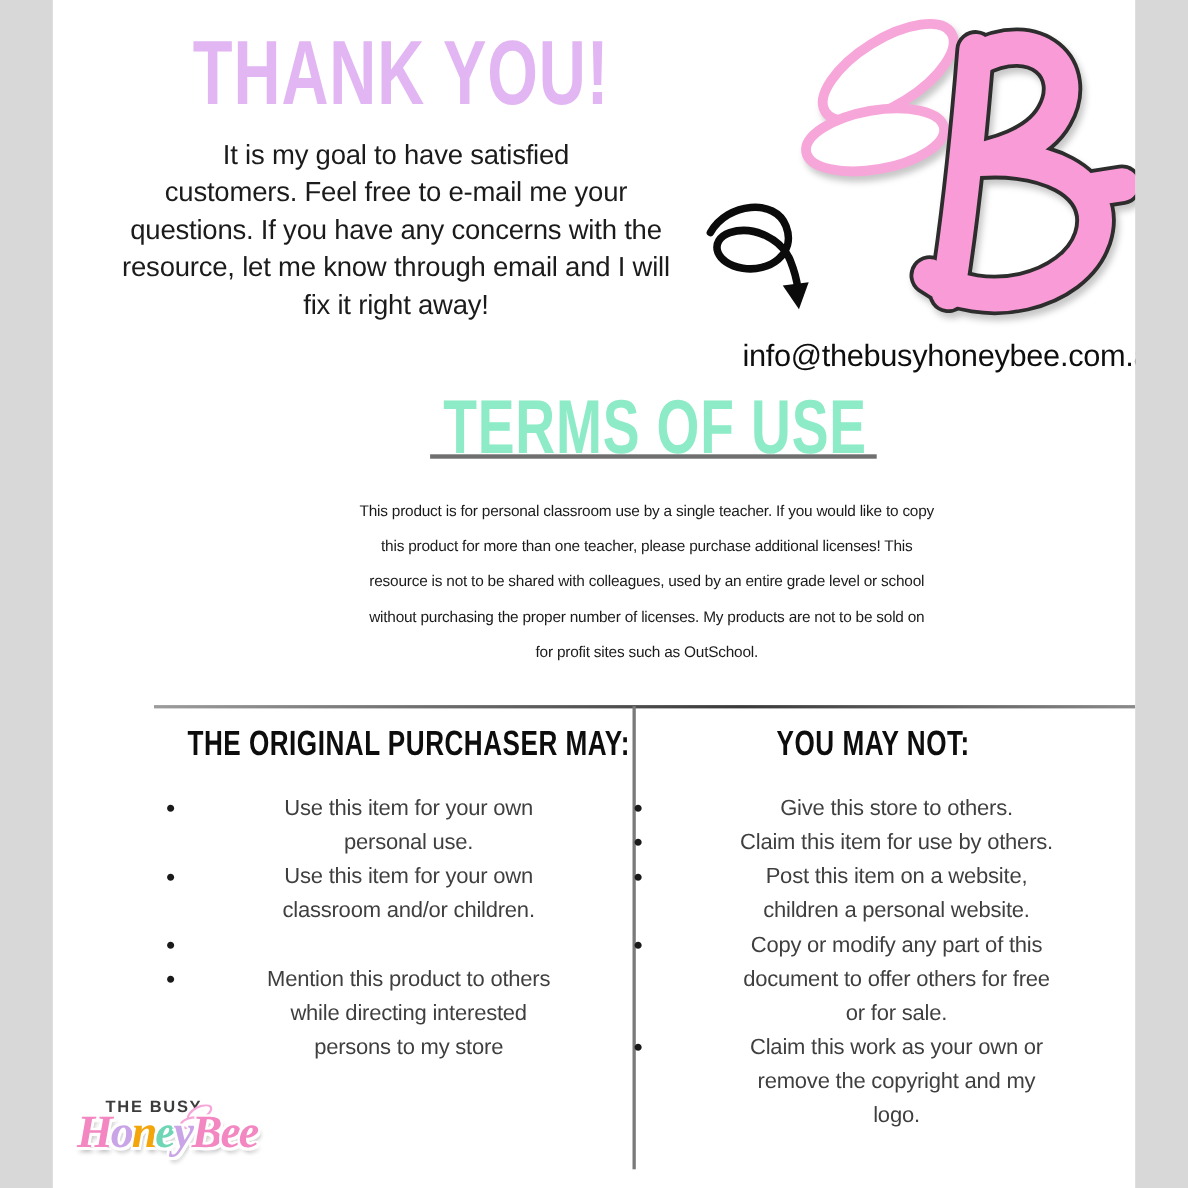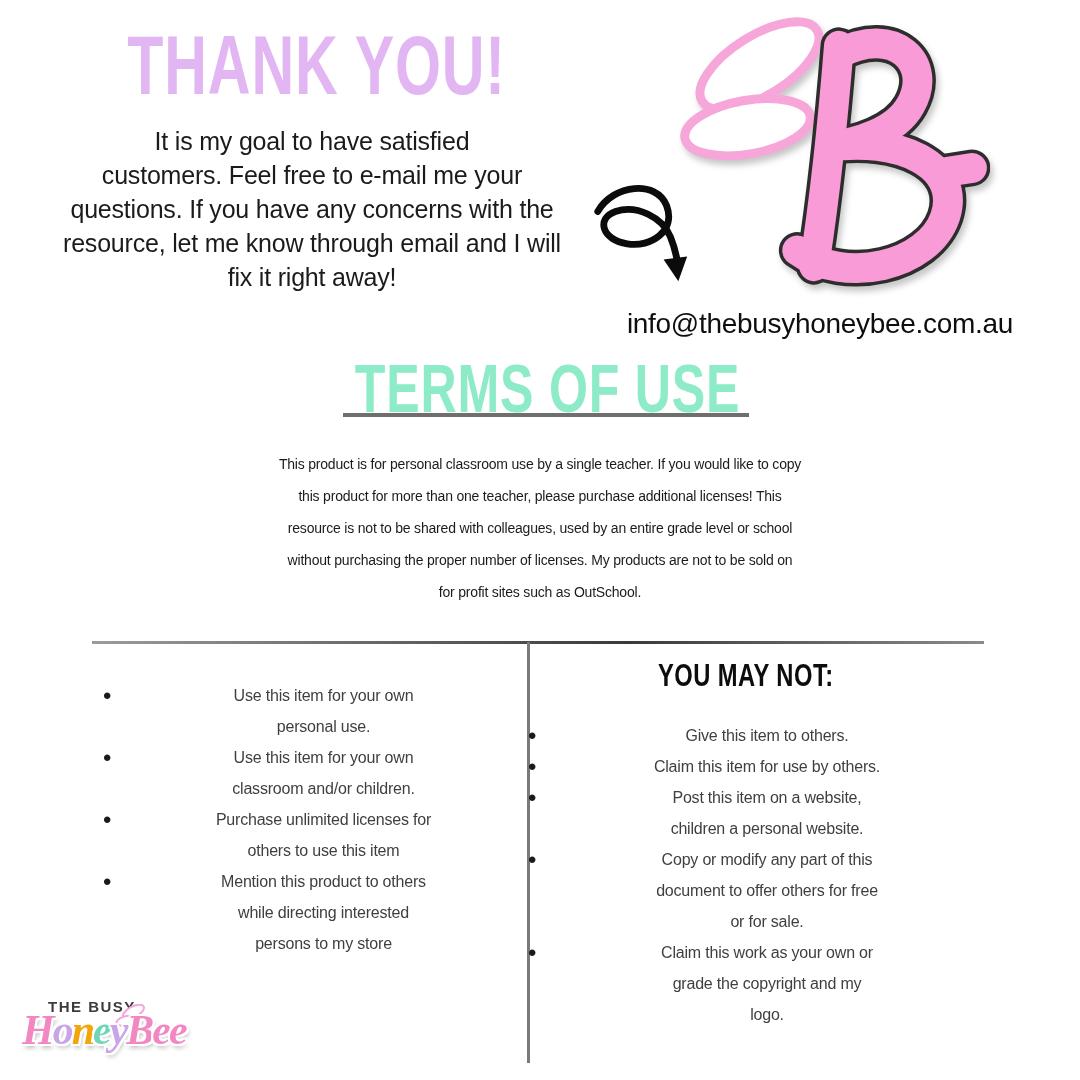"THANK YOU!" #page { width: 1080px -> 984px }
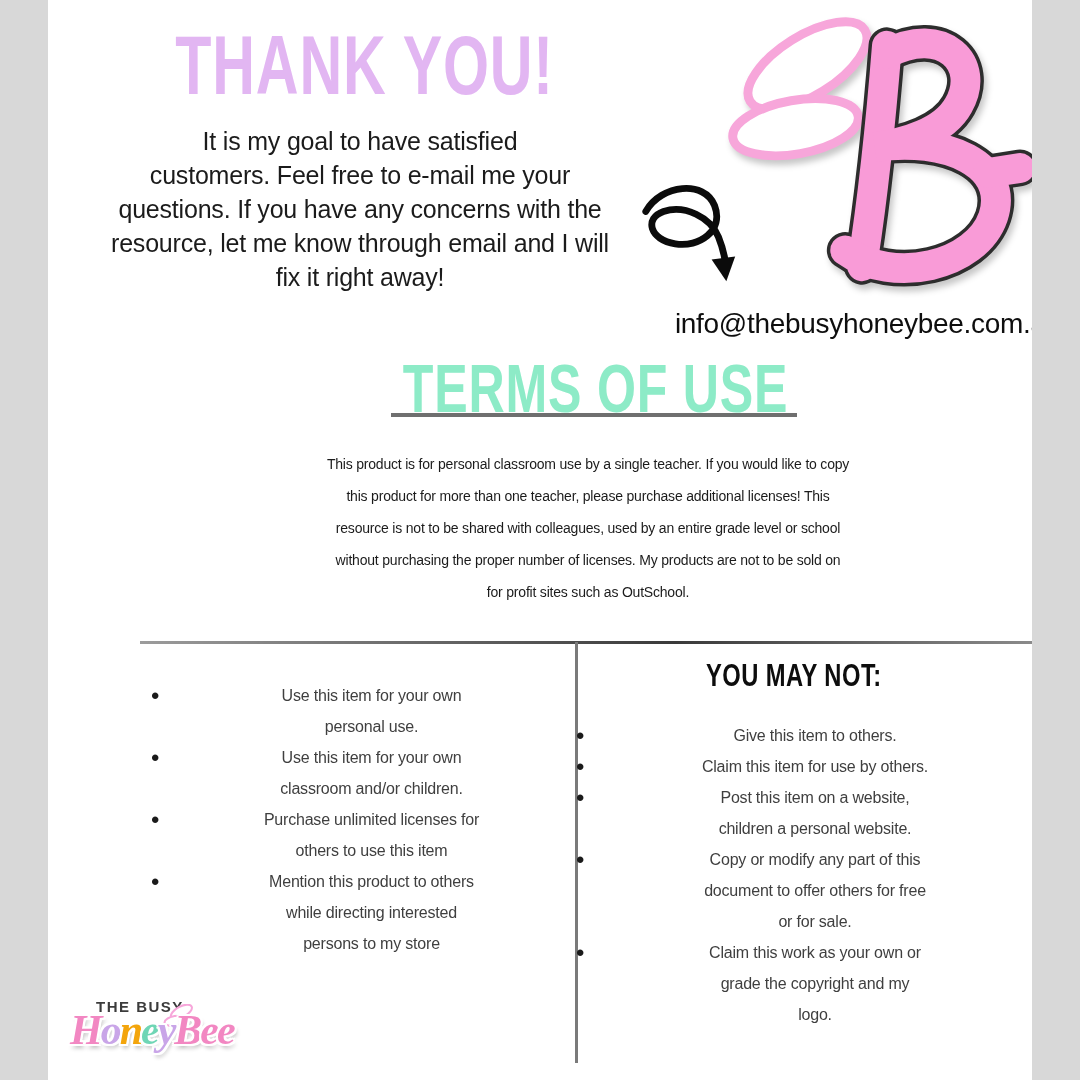"THE ORIGINAL PURCHASER MAY:" div.col-heading { html: none -> <div> <span>THE ORIGINAL PURCHASER MAY:</span> </div> }
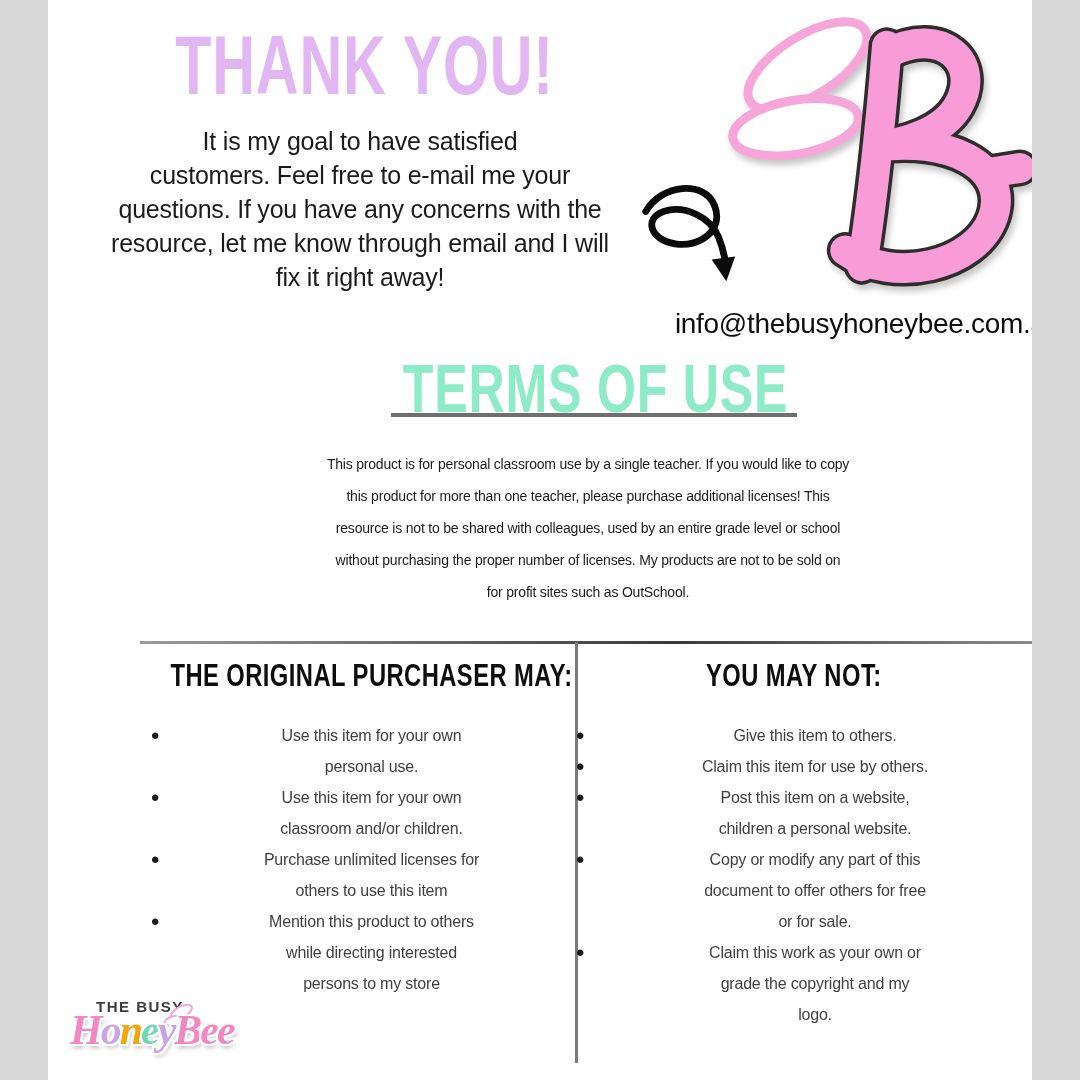"Use this item for your" .bullet-text { font-size: 16px -> 20px }
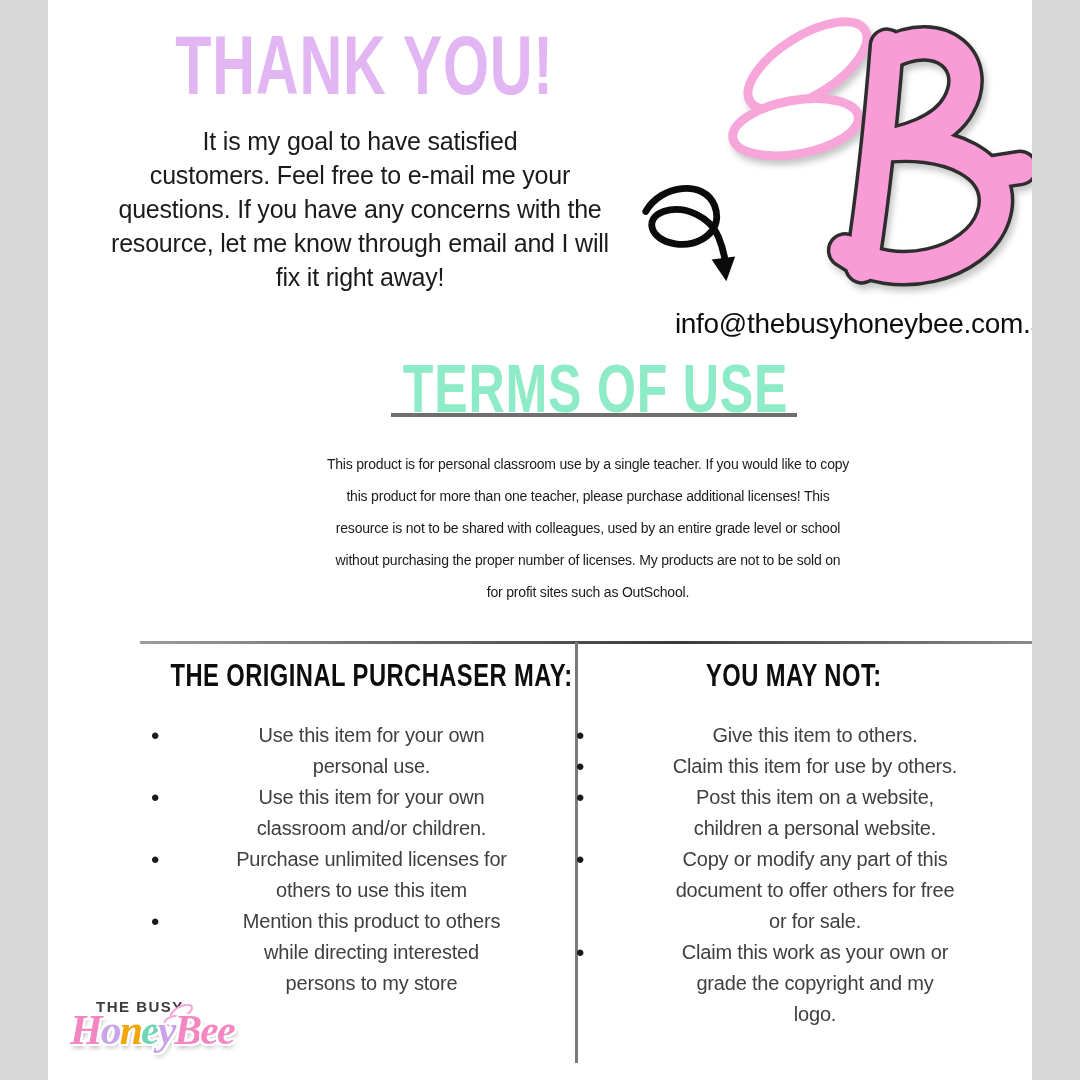"Give this item to others." span.bullet-text { text: item -> store }
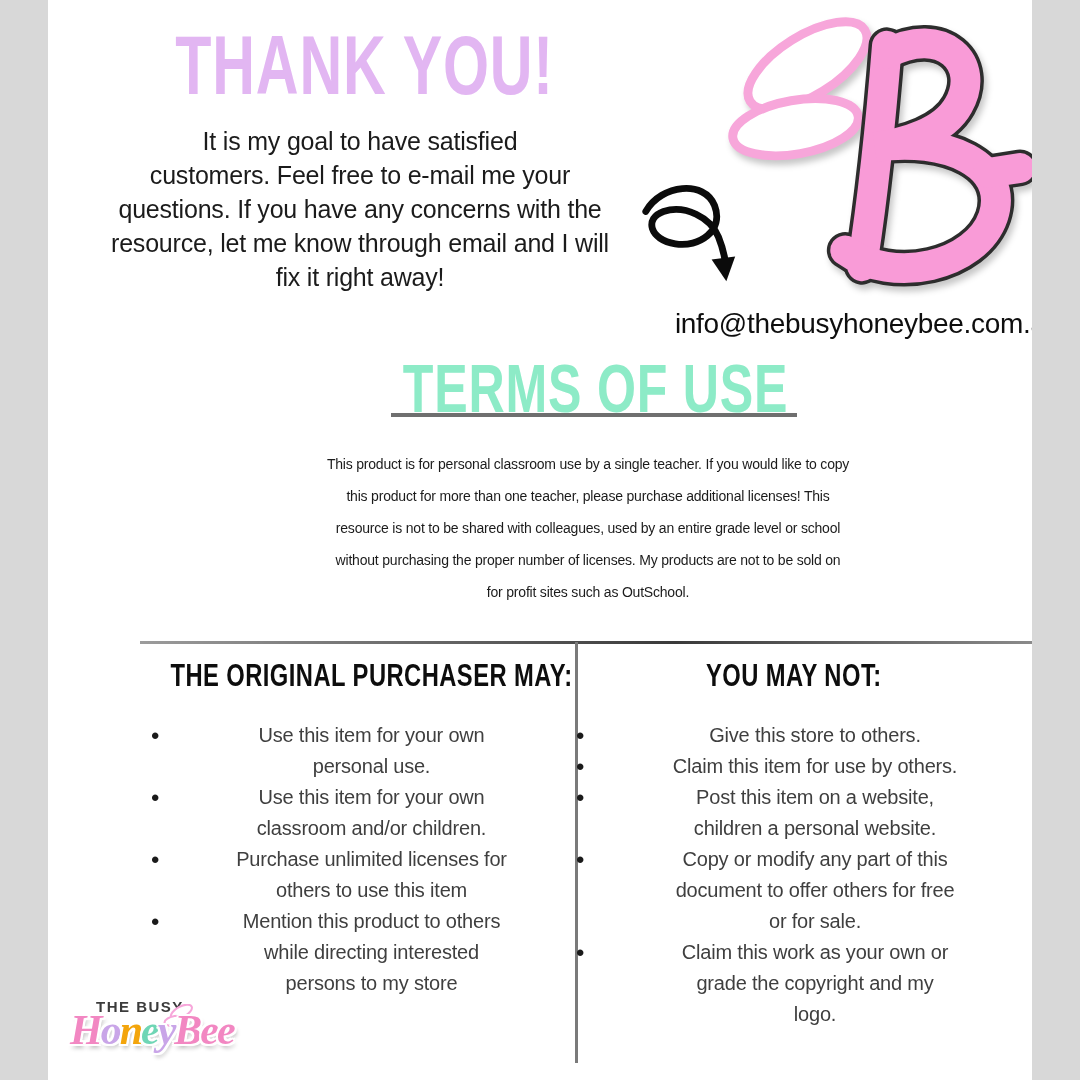"Purchase unlimited licenses for" span.bullet-text { html: <span>Purchase unlimited licenses for others to use this item</span> -> none }
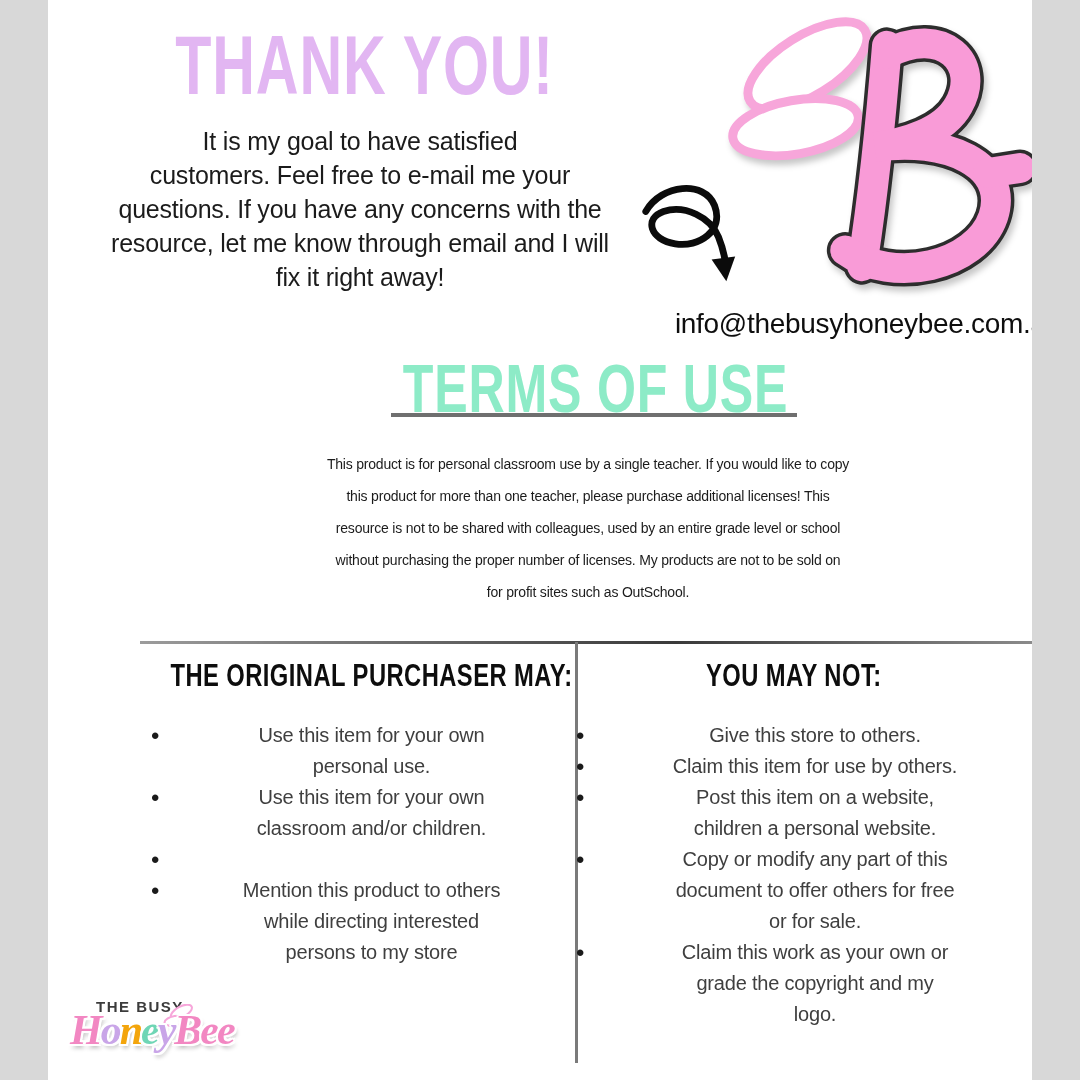"Claim this work as your" span.bullet-text { text: grade -> remove }
